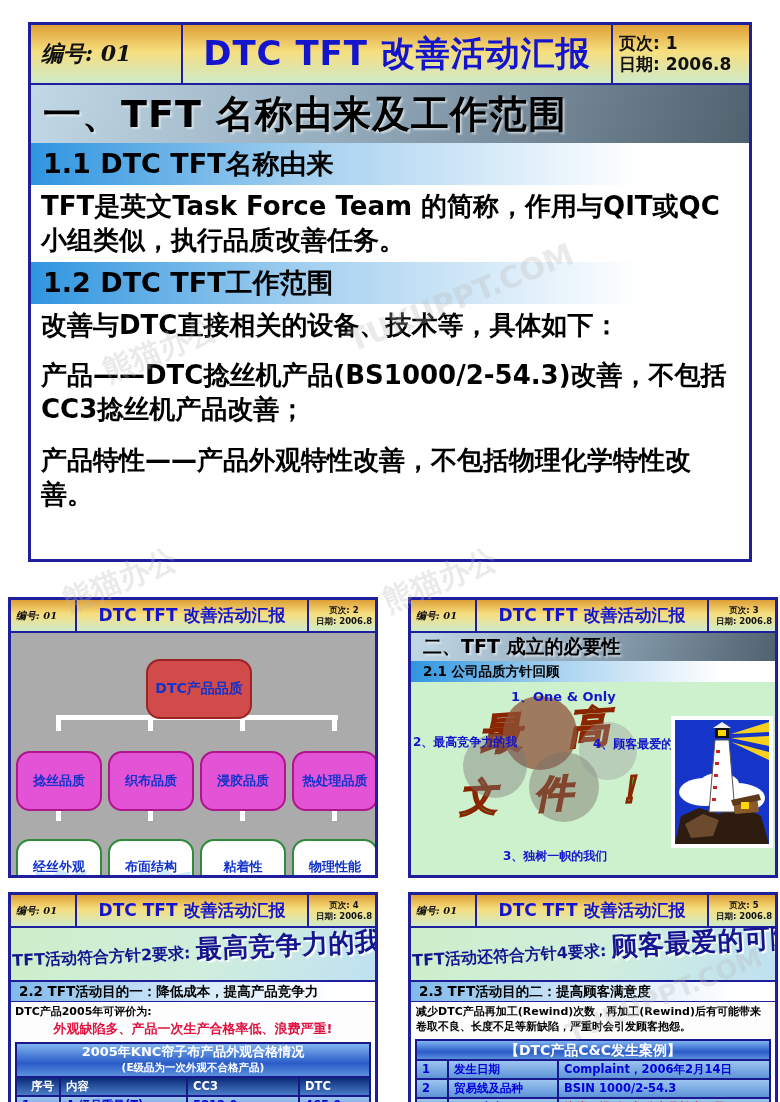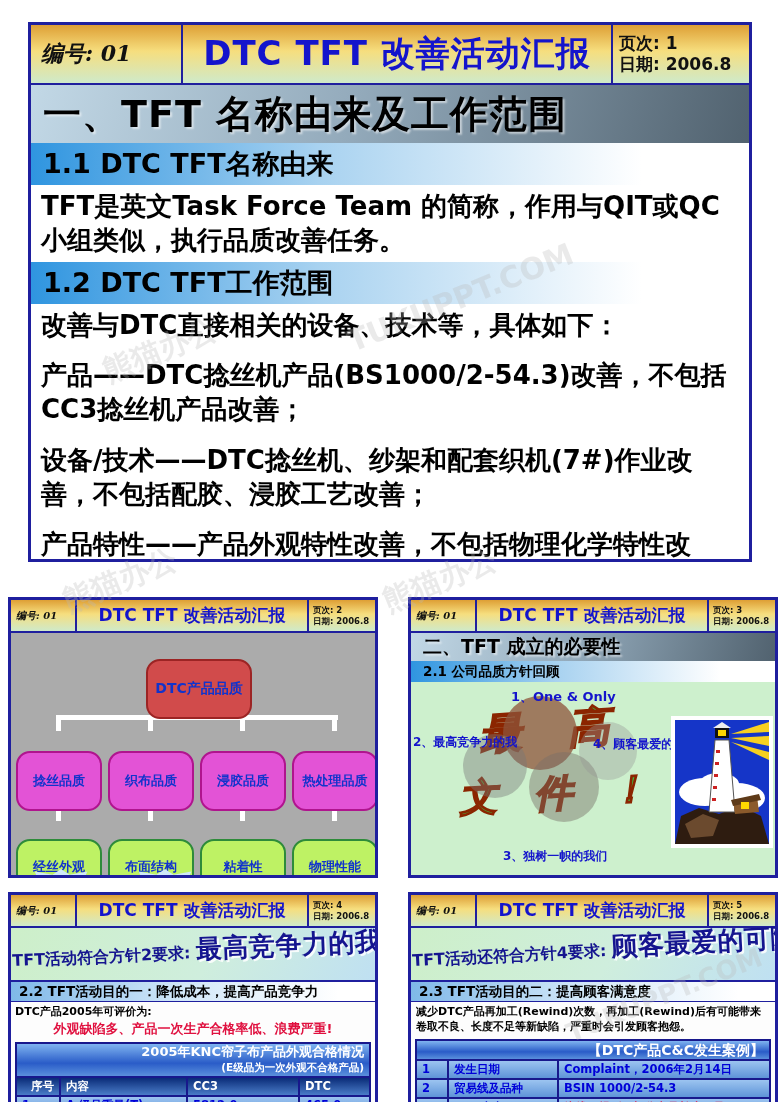"设备/技术——DTC捻丝机、纱架和配套织机(7#)作业改善，不包括配胶、浸胶工艺" div.para { html: <div>设备/技术——DTC捻丝机、纱架和配套织机(7#)作业改善，不包括配胶、浸胶工艺改善；</div> -> none }
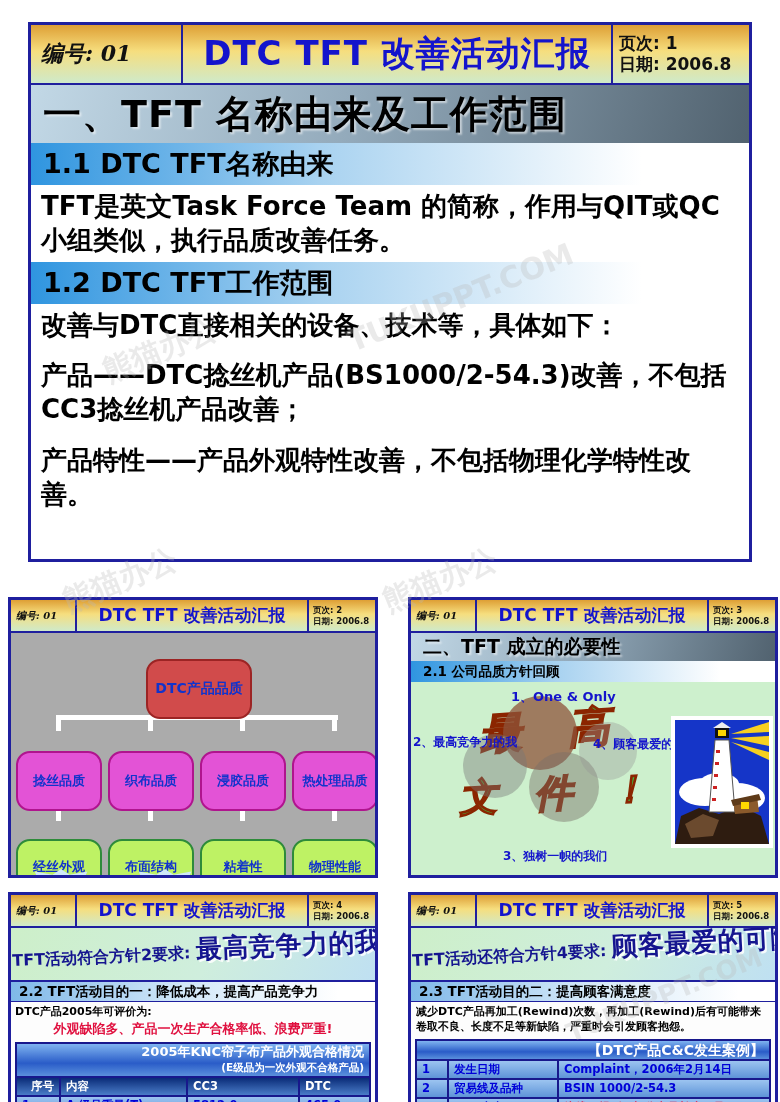"页次: 2" .slide-sm .hdr-meta { align-items: none -> center }
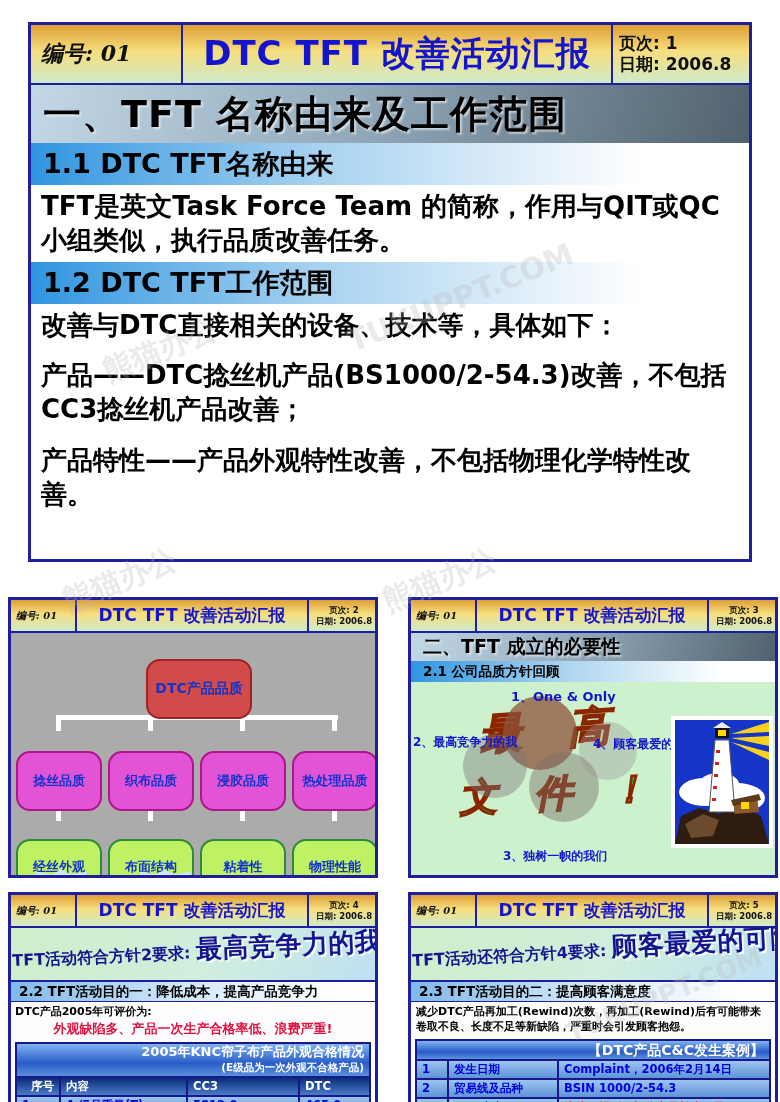"经丝外观" .org-l3 { background: #bef264 -> #ffffff }
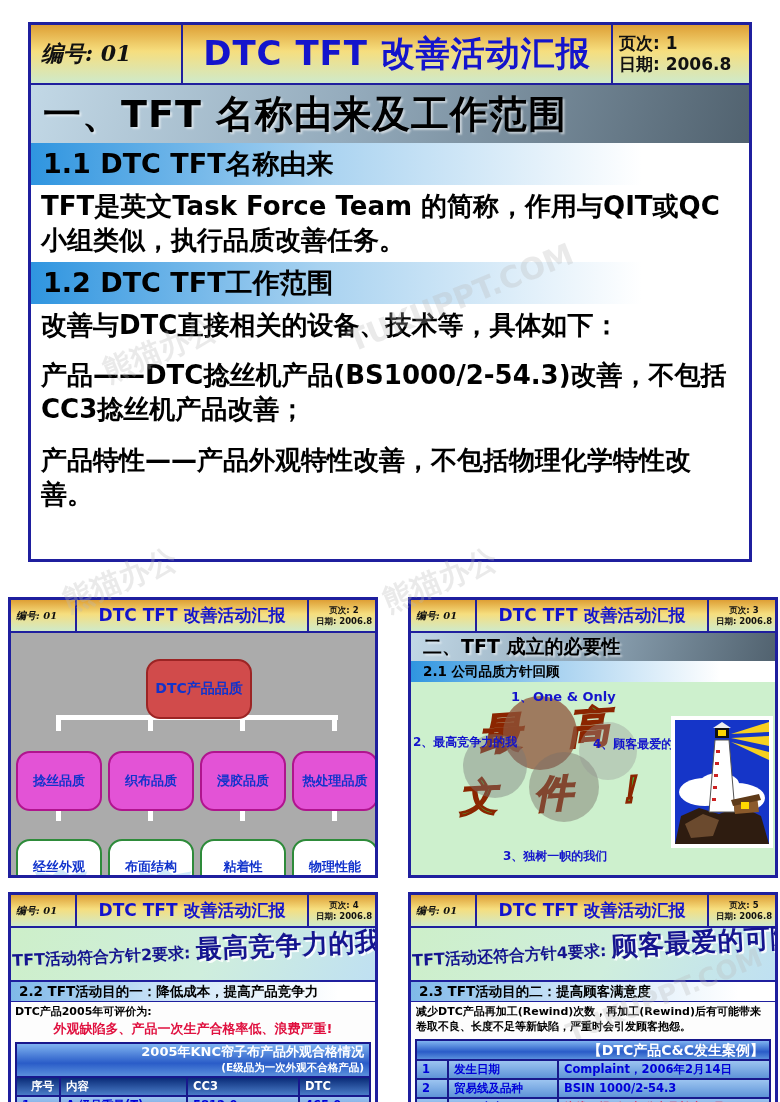"2005年KNC帘子布产品外观合格情况" .t-title { text-align: right -> center }
